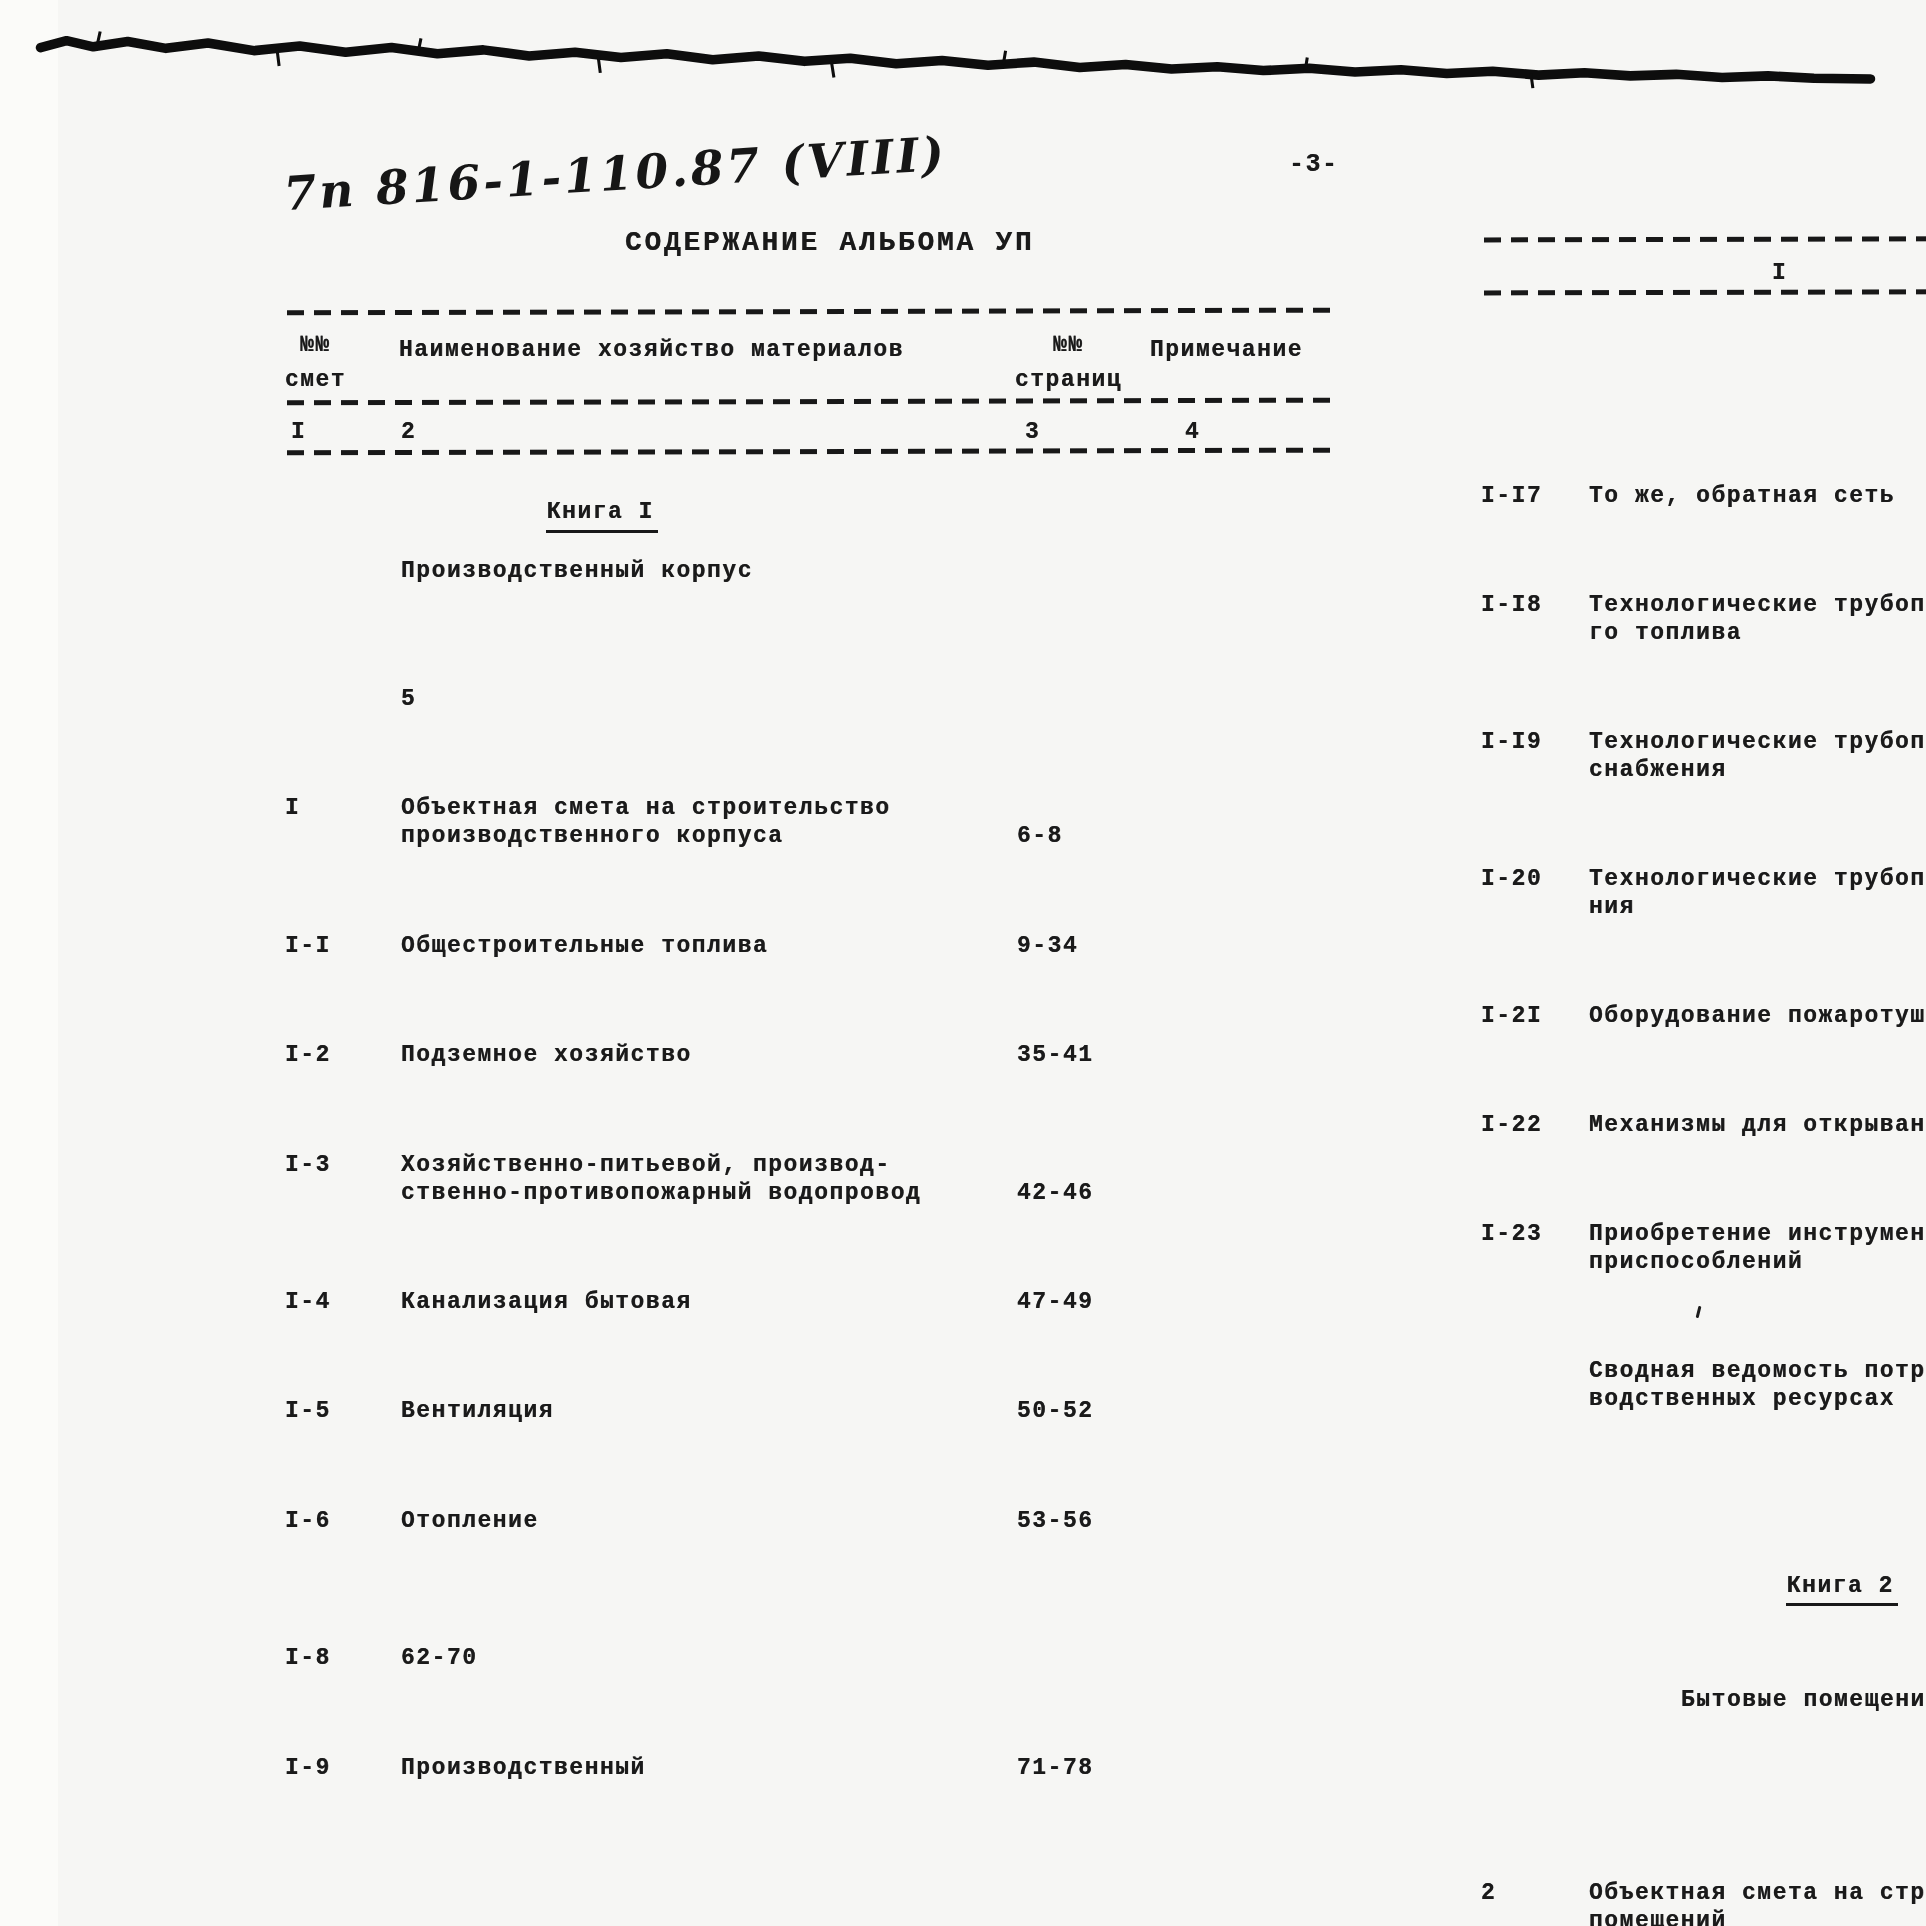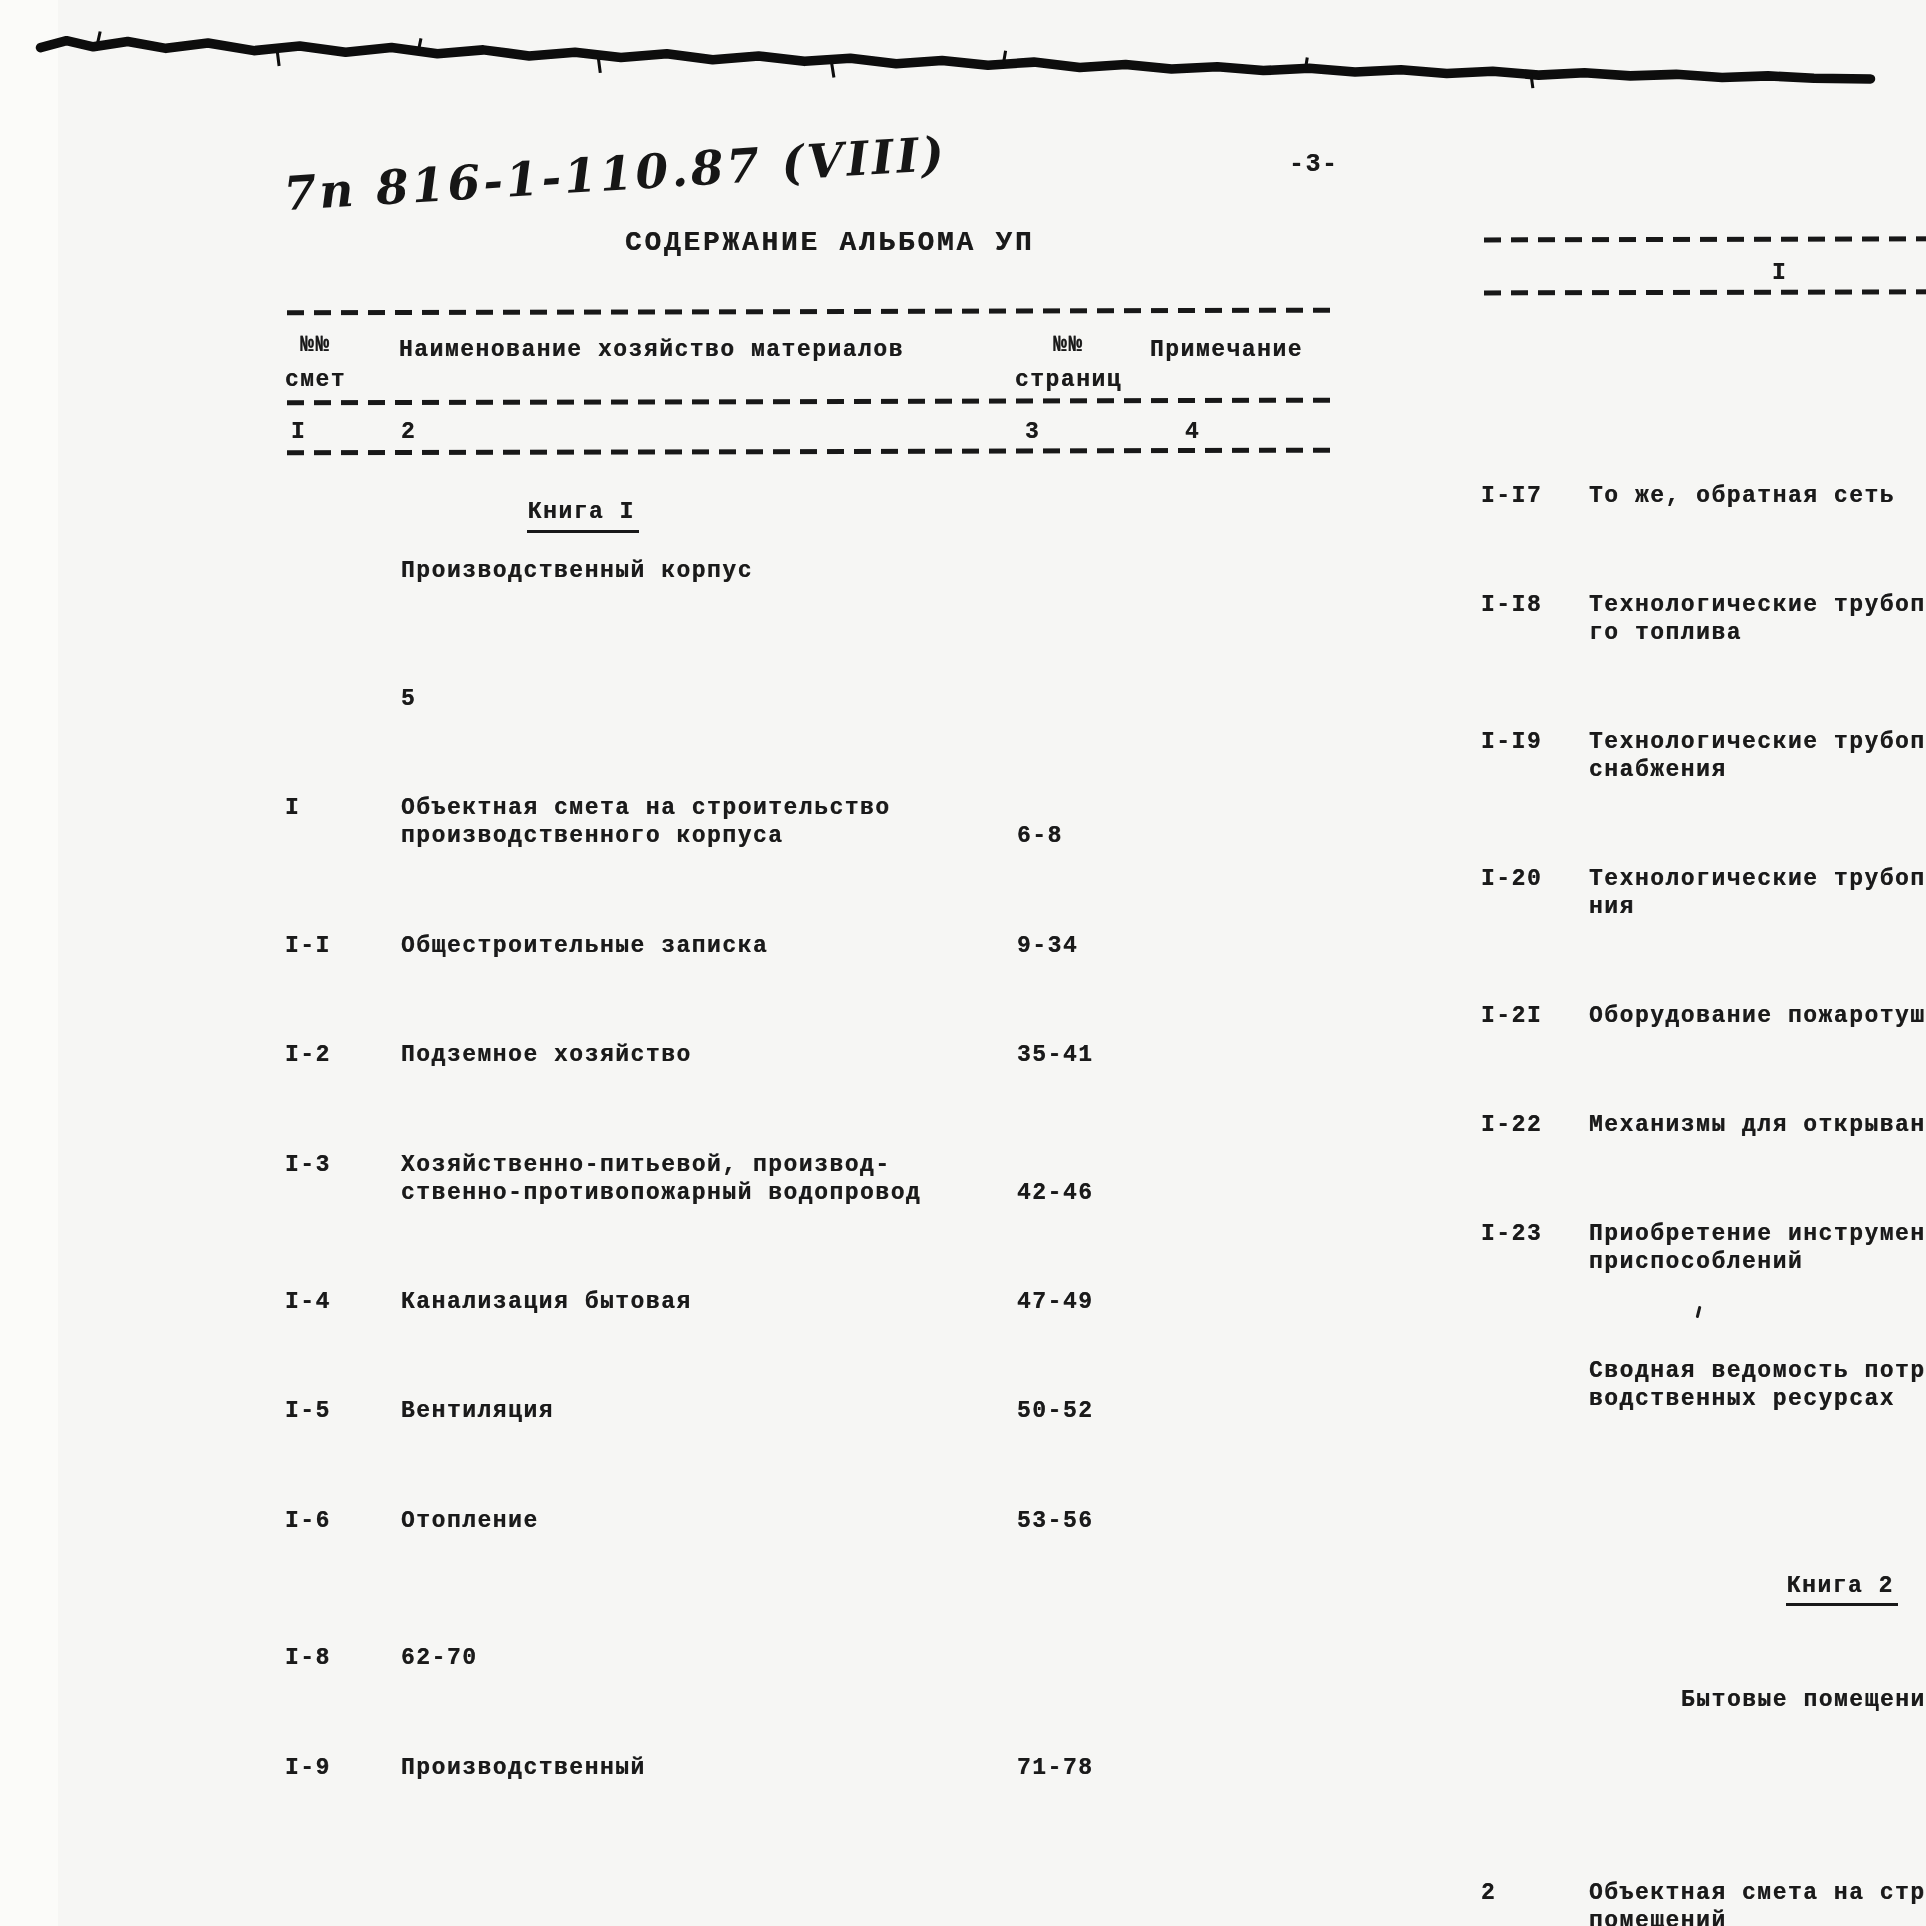"Книга I" div.abs { left: 527px -> 546px }
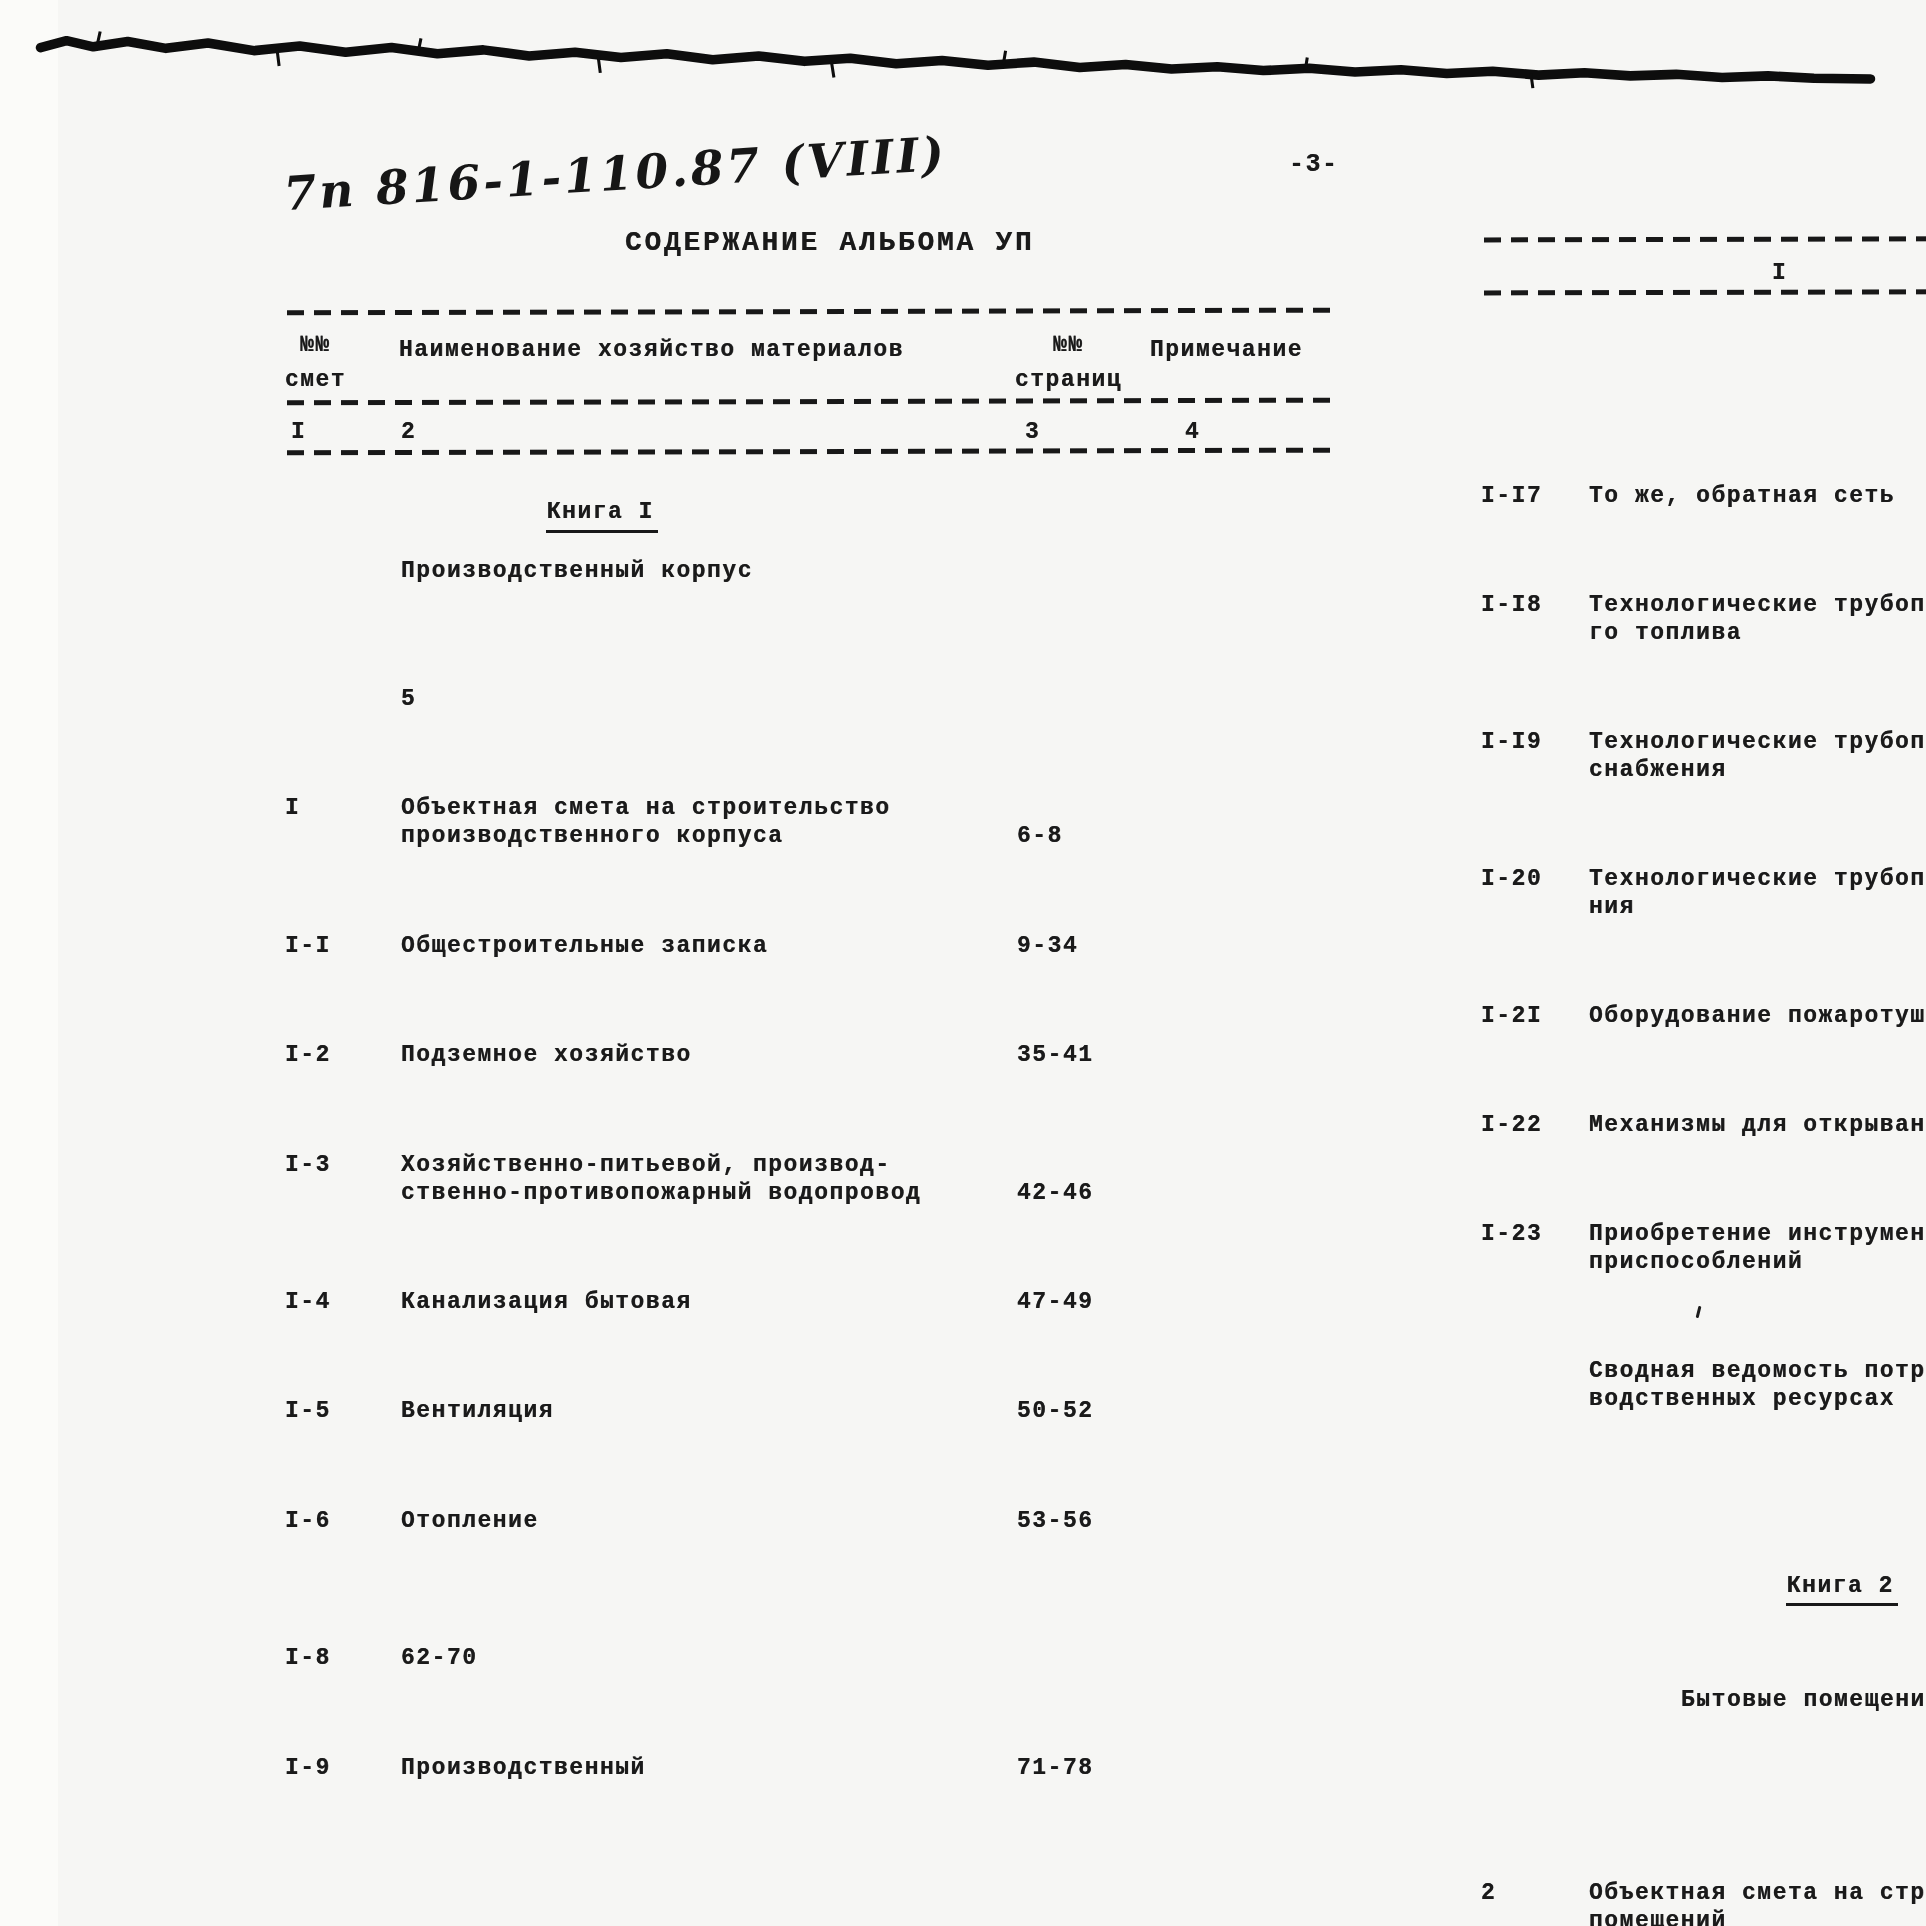"Общестроительные записка" span.cell-title { text: записка -> топлива }
